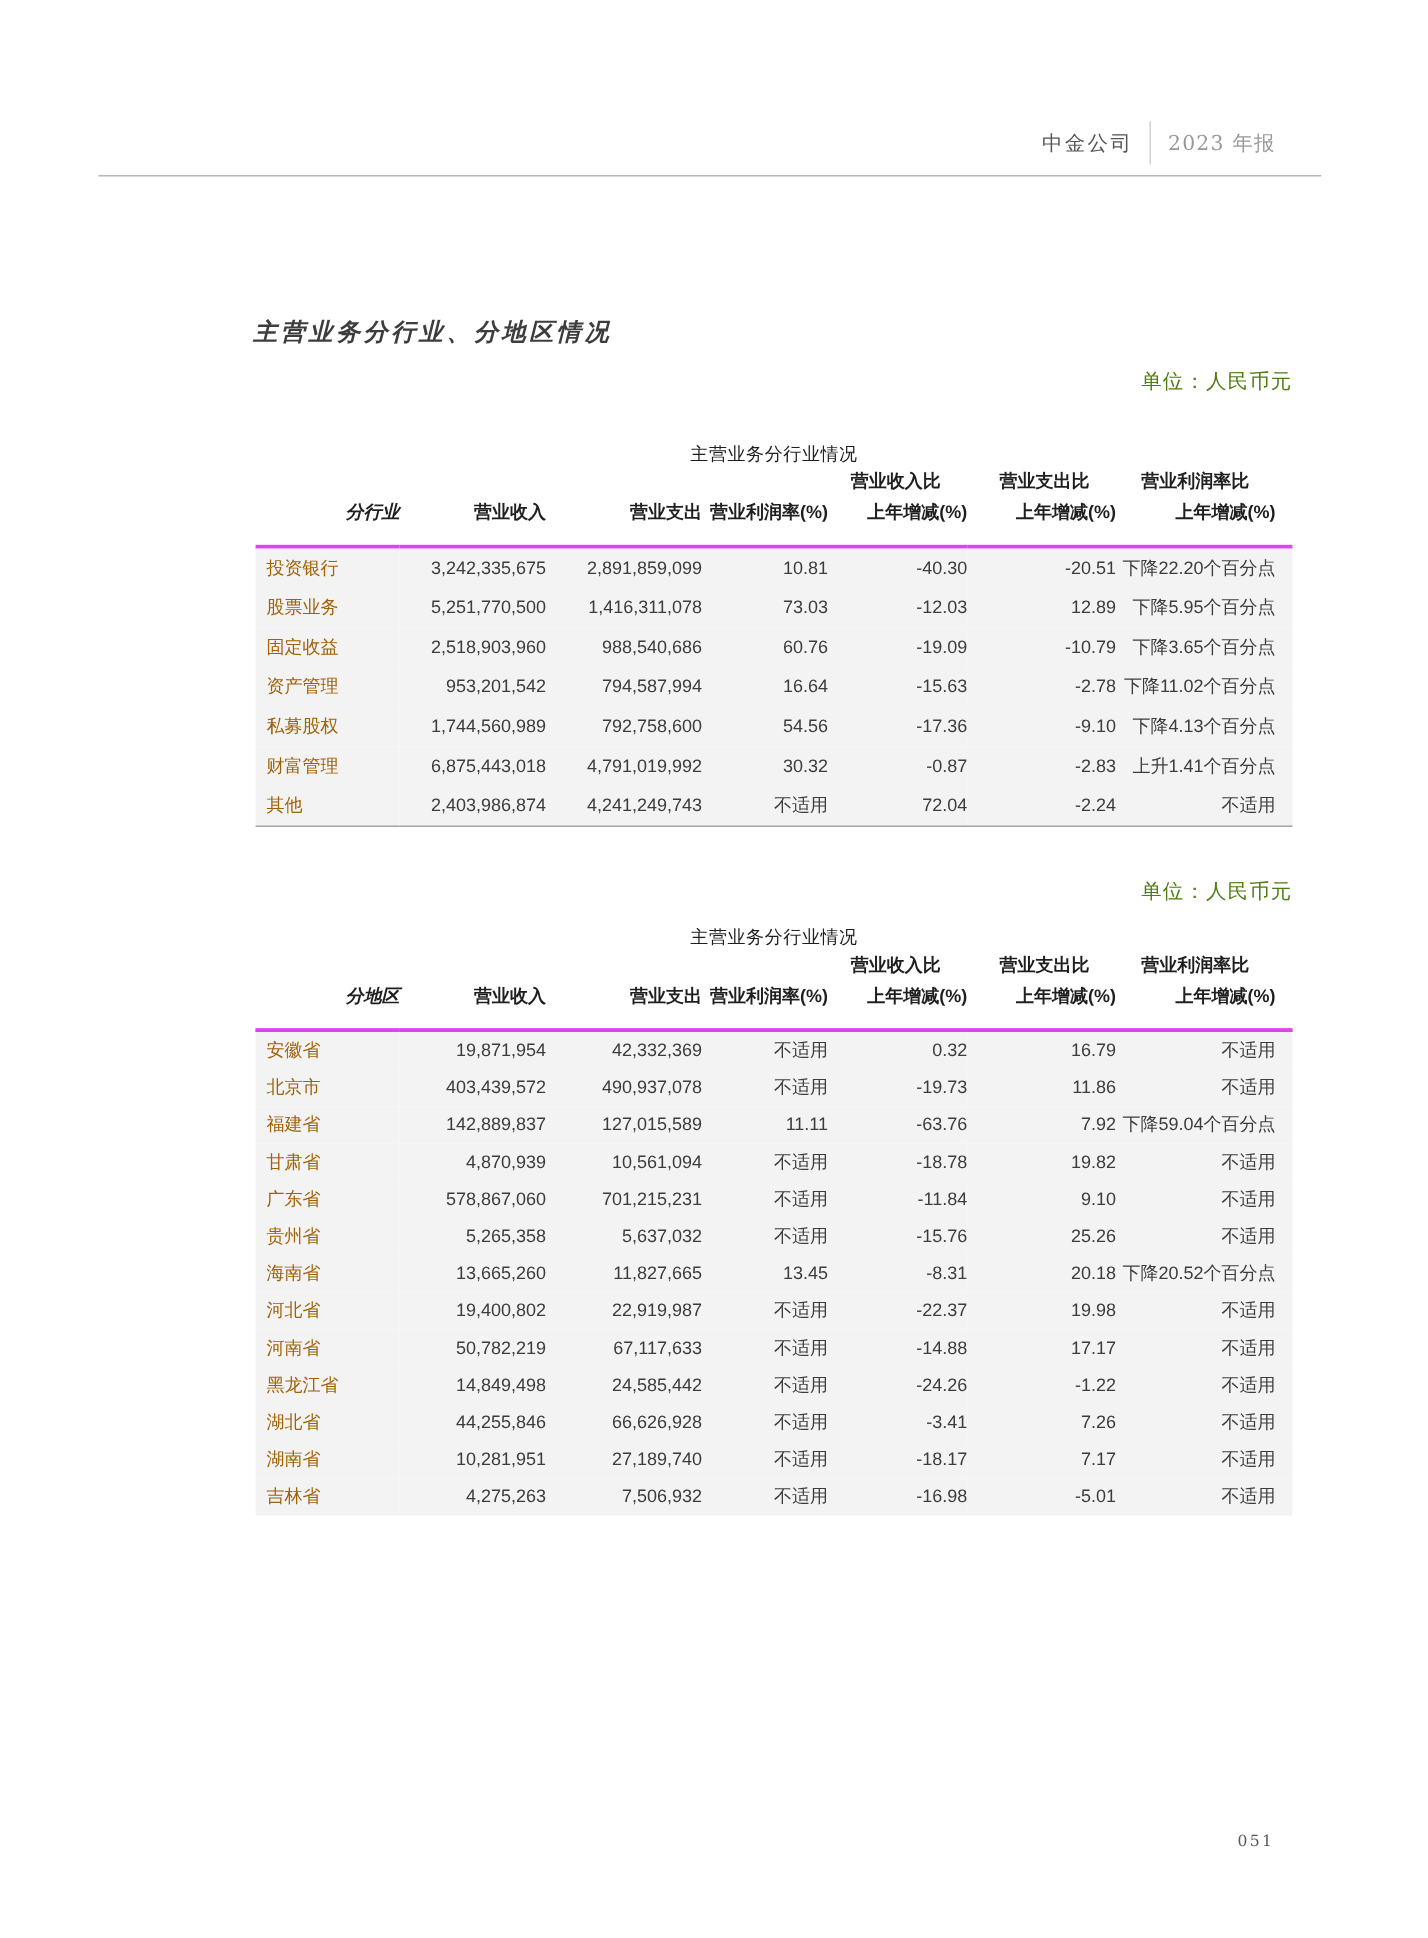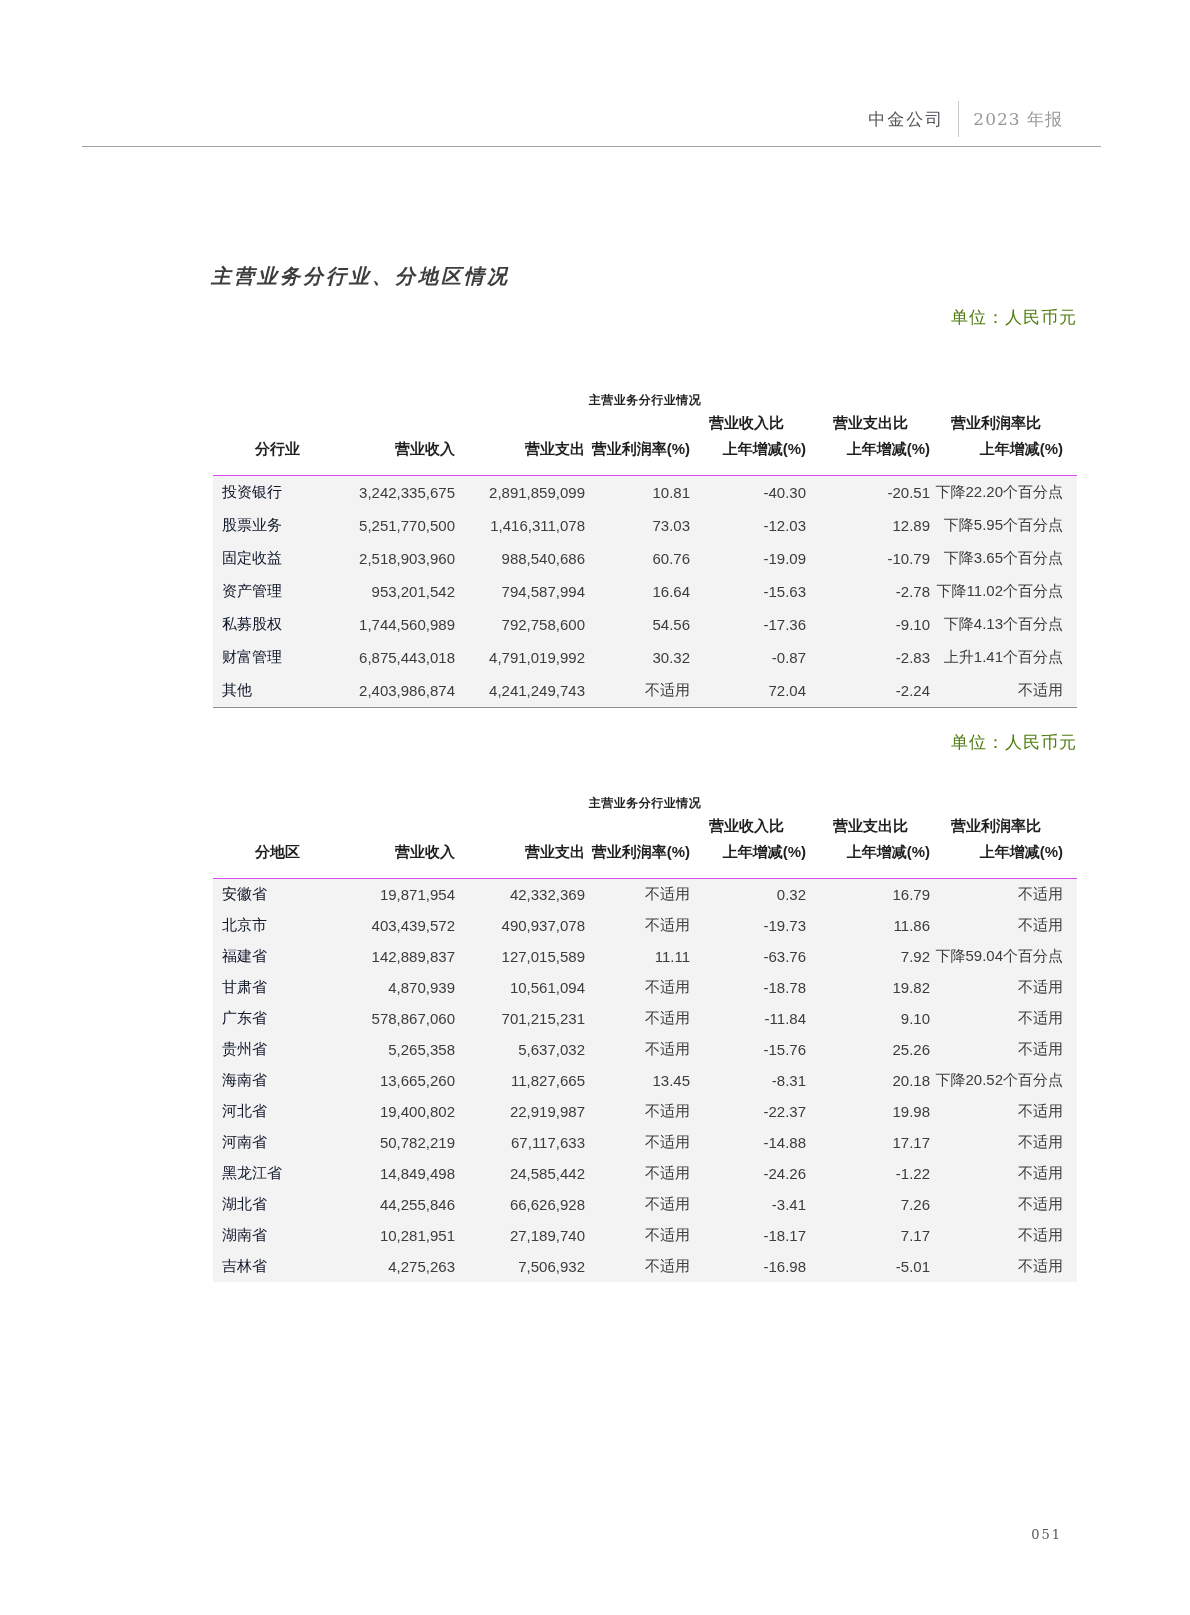"主营业务分行业情况" .tbl-caption { font-size: 12px -> 15px; font-weight: bold -> normal; margin-top: 21px -> none }
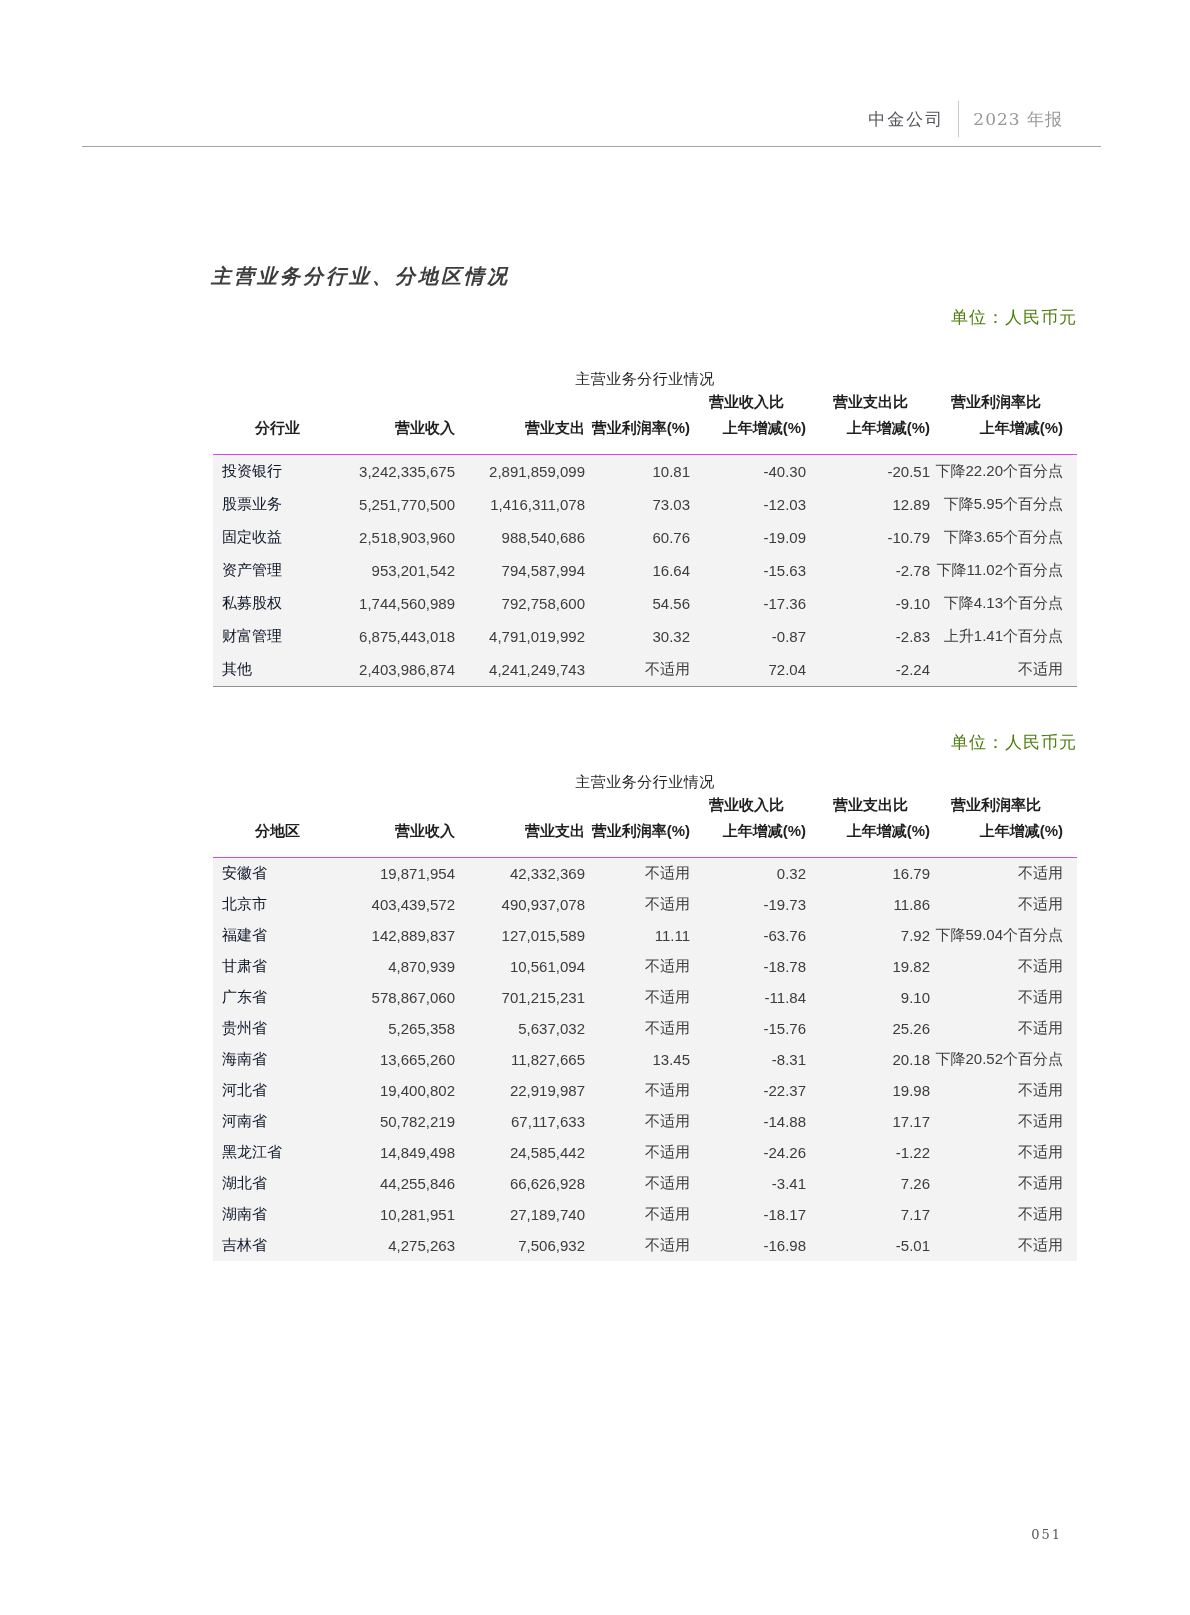"营业收入比" table.data-table th { border-bottom: 1px solid #d946ef -> 3px solid #d946ef }
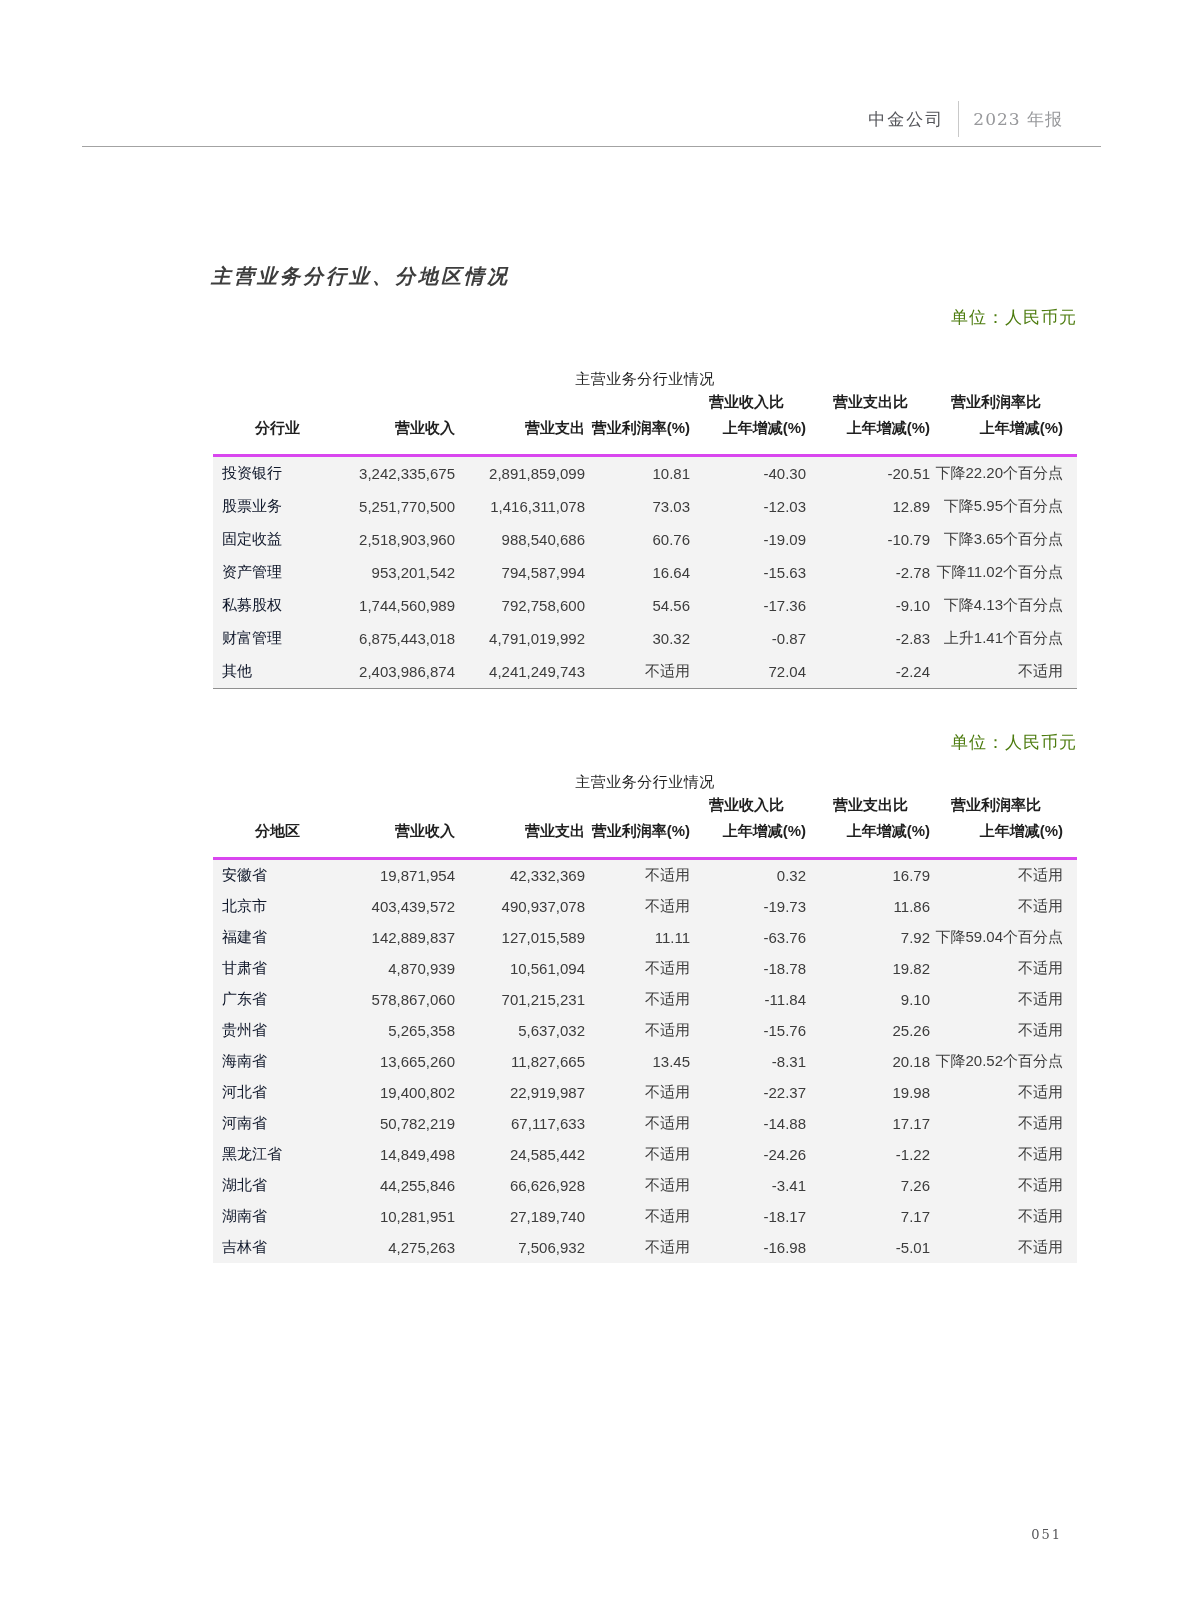"分行业" table.data-table th.c0 { font-style: none -> italic; text-align: center -> right }
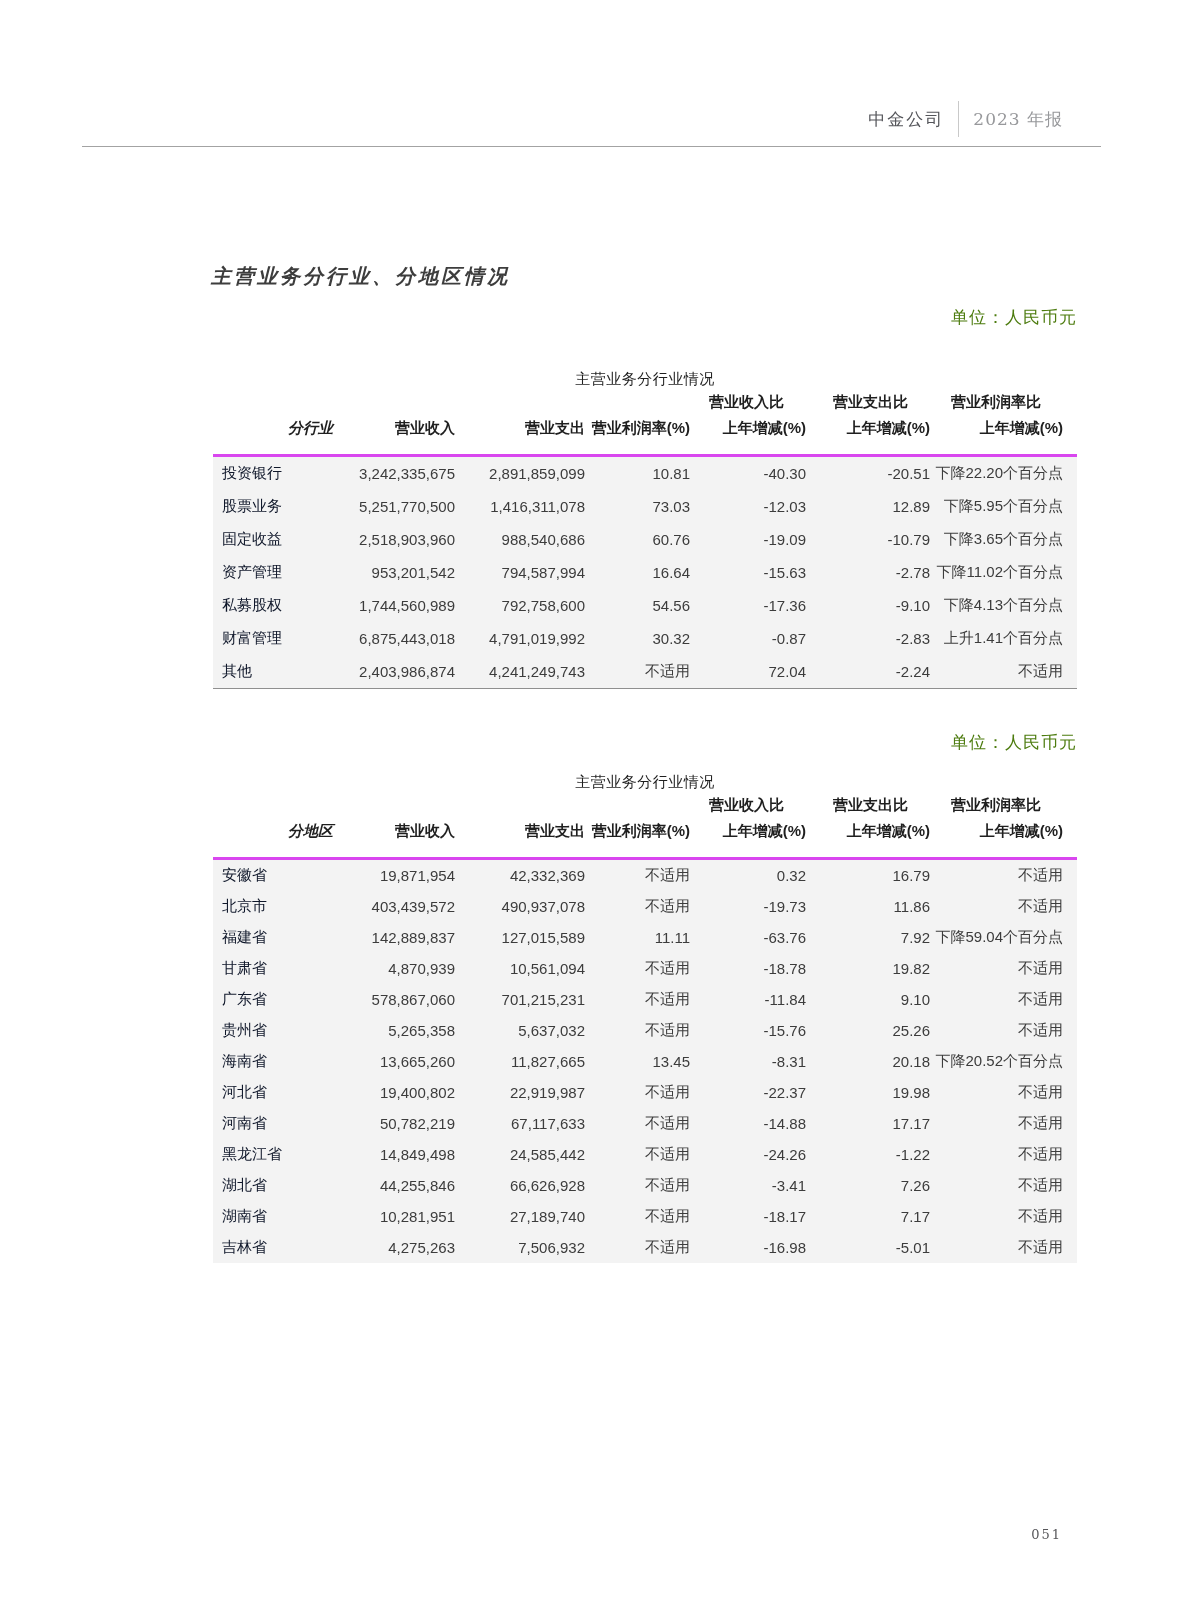"投资银行" table.data-table td.c0 { color: #0f172a -> #a16207 }
